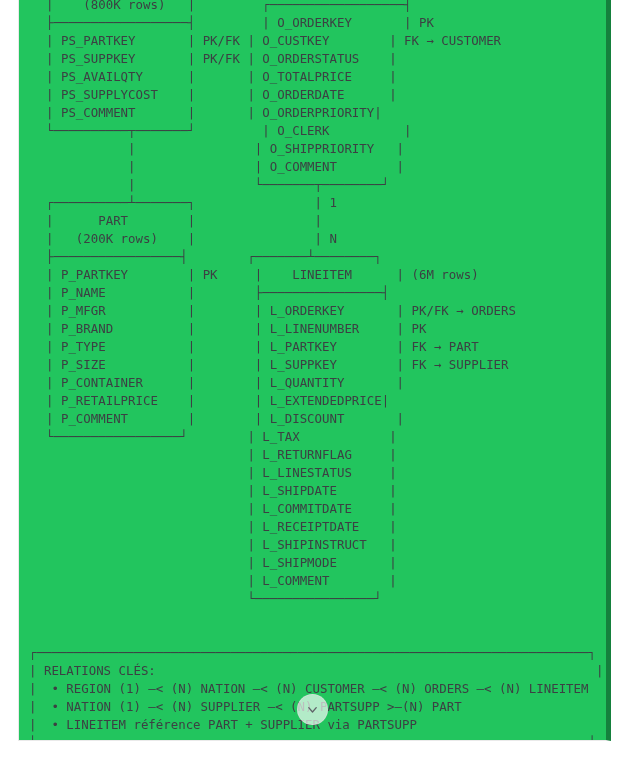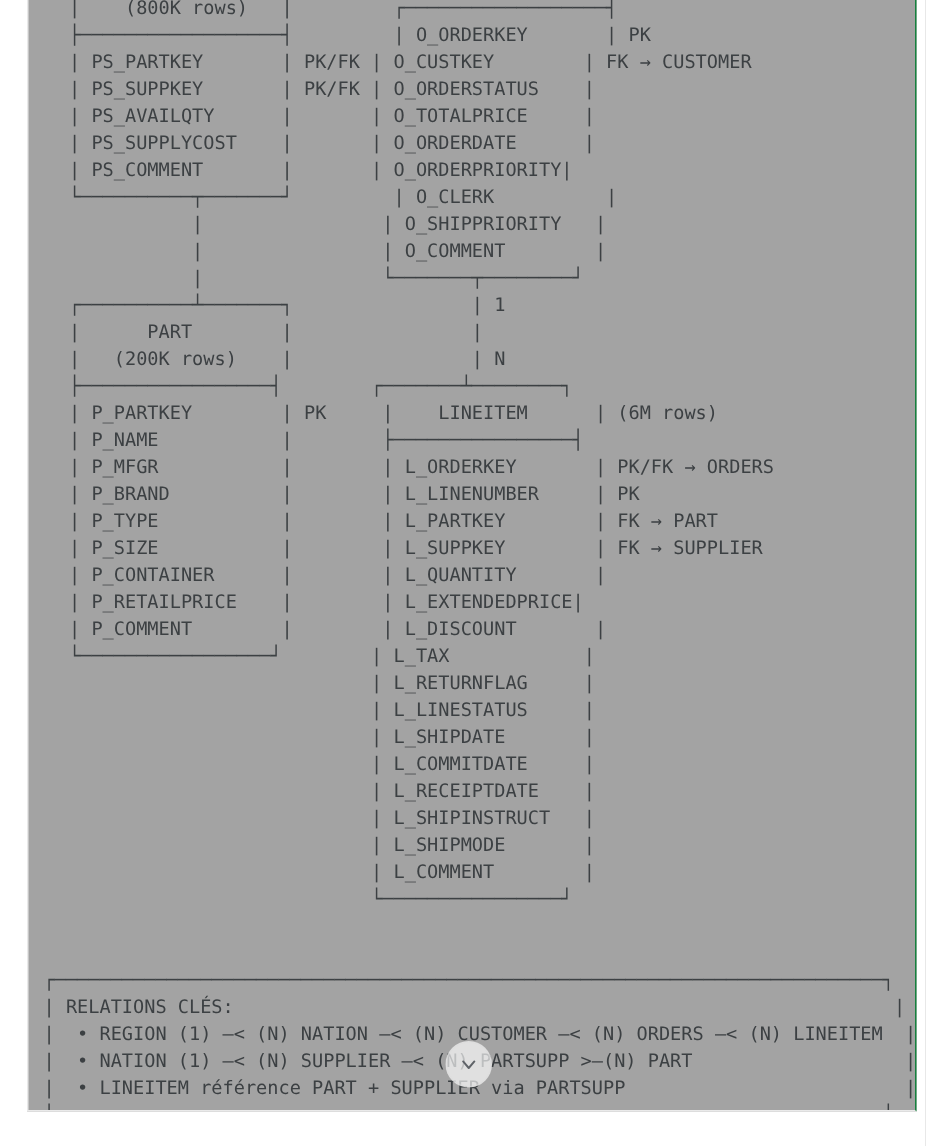"| (800K rows) | ┌──────────────────┤" #content-panel { background: #a3a3a3 -> #22c55e; border-right: 1px solid #15803d -> 5px solid #15803d }
